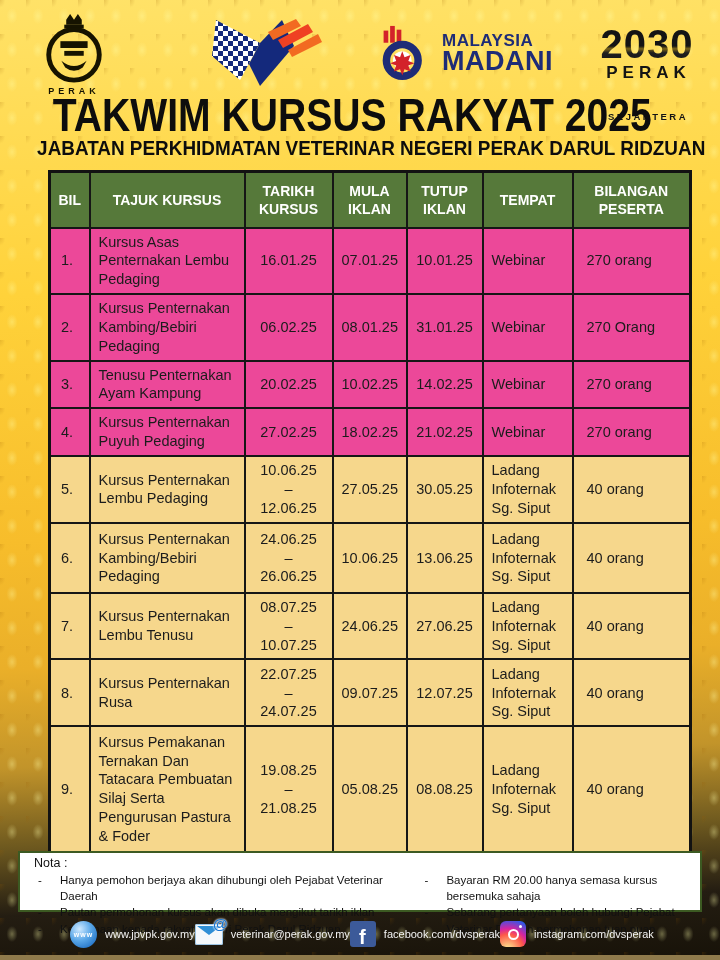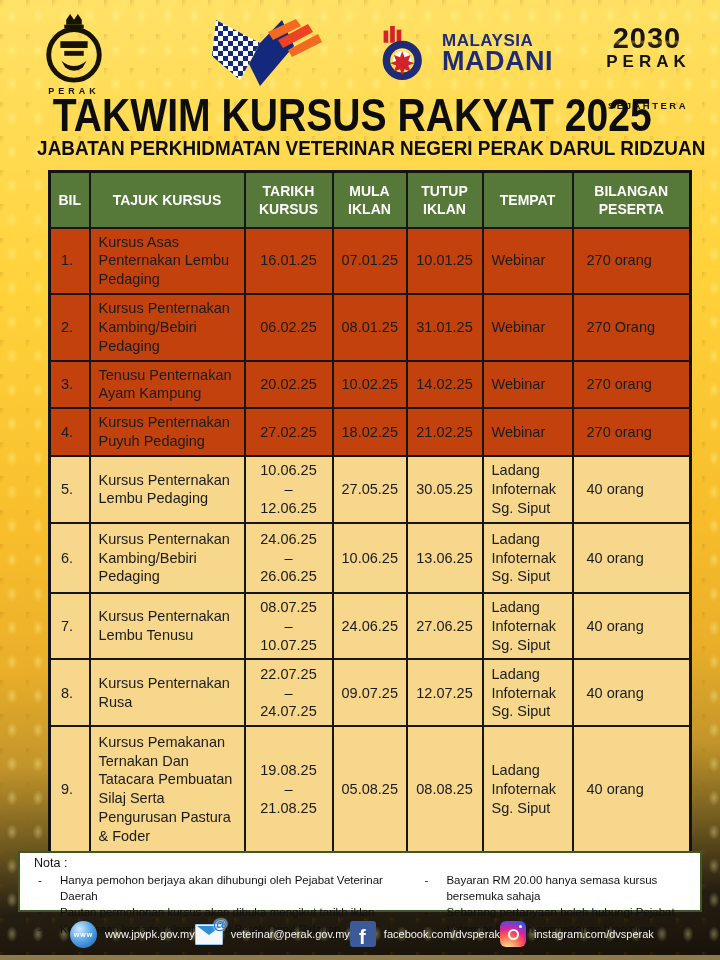"2030" .v-year { font-size: 29px -> 40px }
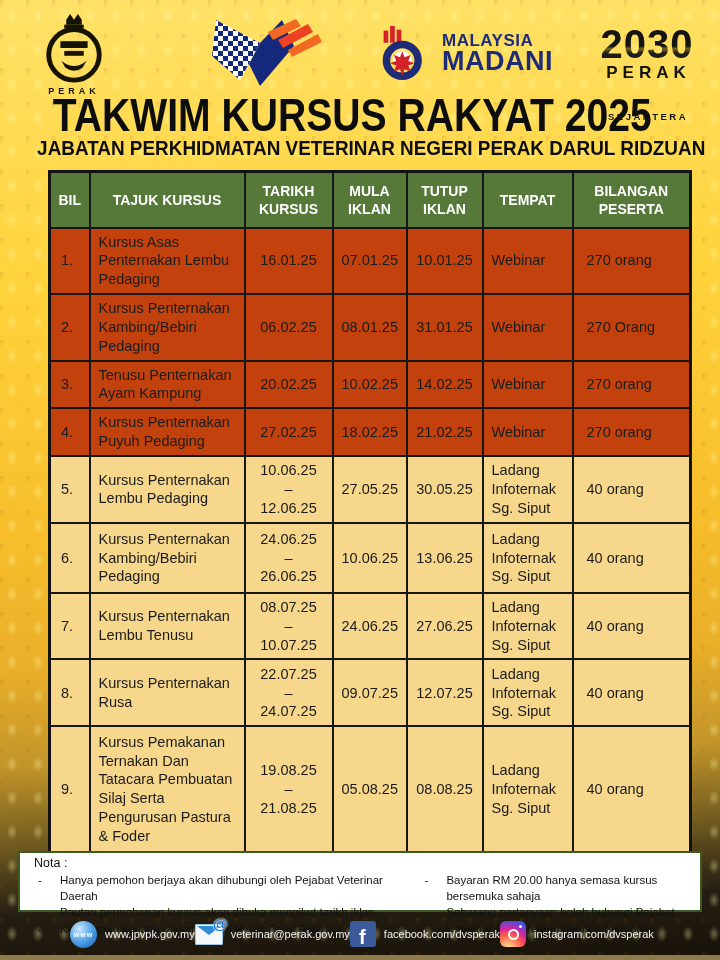"Kursus Asas Penternakan Lembu Pedaging" tr.row-blue td { background: #c2410c -> #ec4899 }
